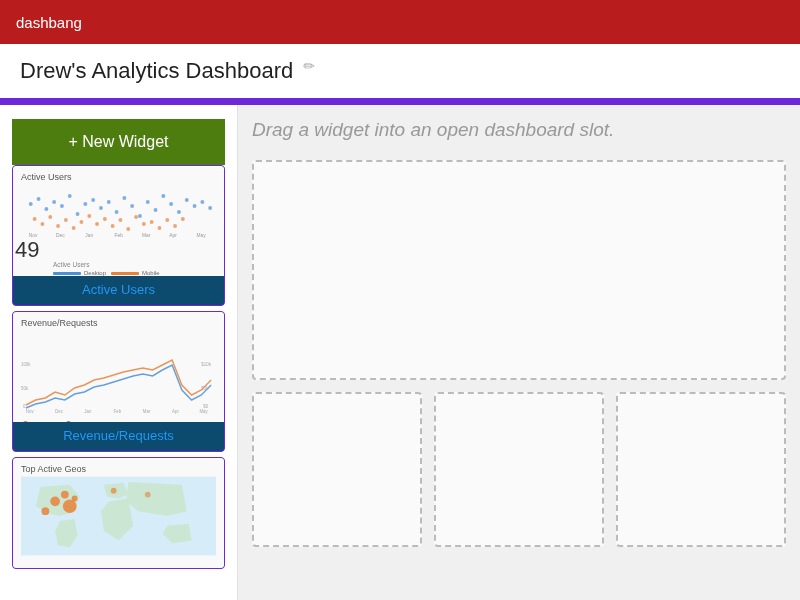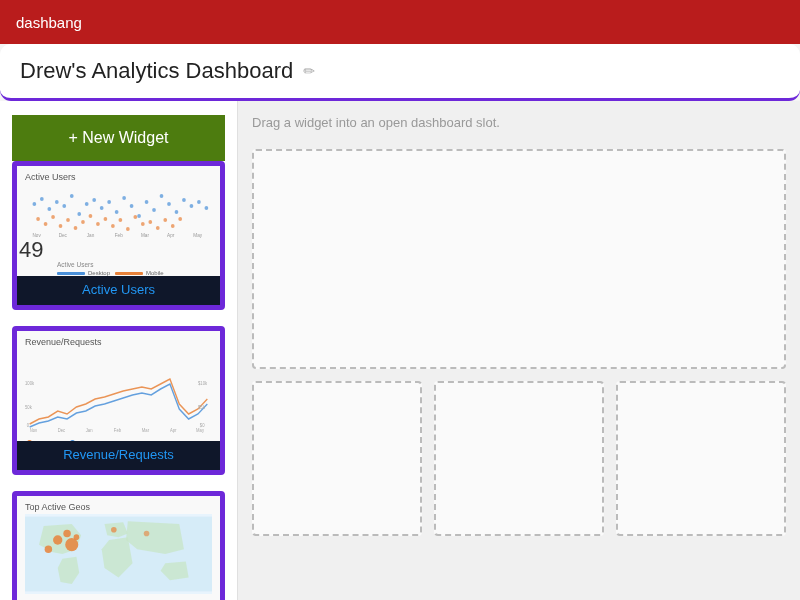"Drew's Analytics Dashboard" .page-header { align-items: center -> none; border-bottom: 3px solid #6d28d9 -> 7px solid #6d28d9; border-radius: 11px -> none }
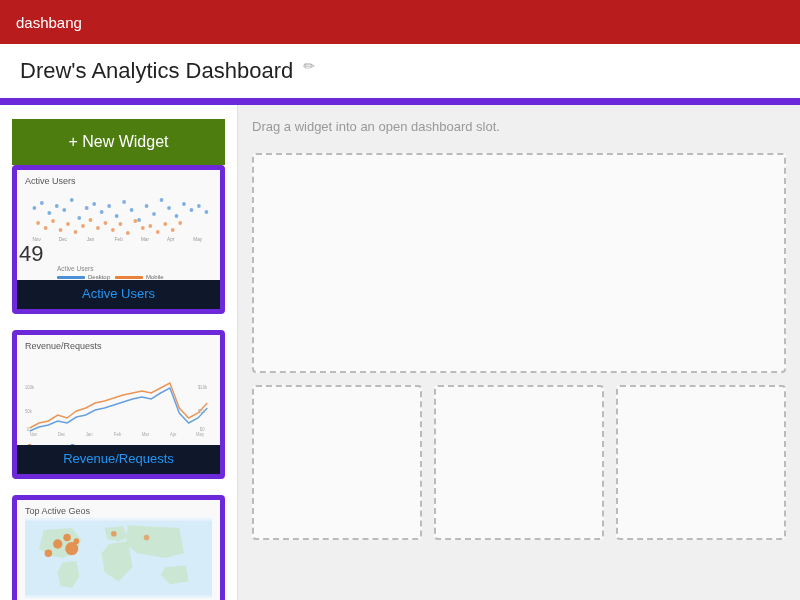"Drag a widget into an" .drop-hint { font-size: 13px -> 19px; font-style: none -> italic }
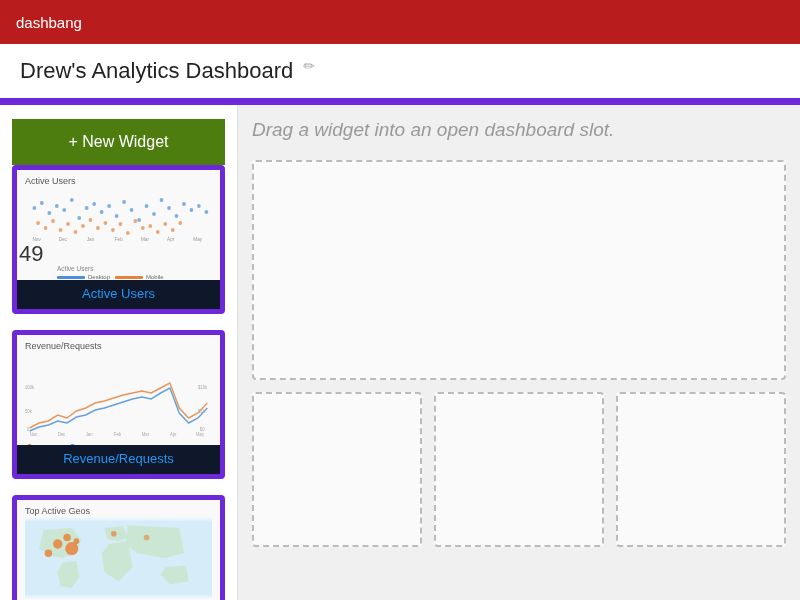"Active Users" .widget-card { background: #0f172a -> #0c4a6e; border: 5px solid #6d28d9 -> 1px solid #6d28d9; margin-bottom: 16px -> 5px }
